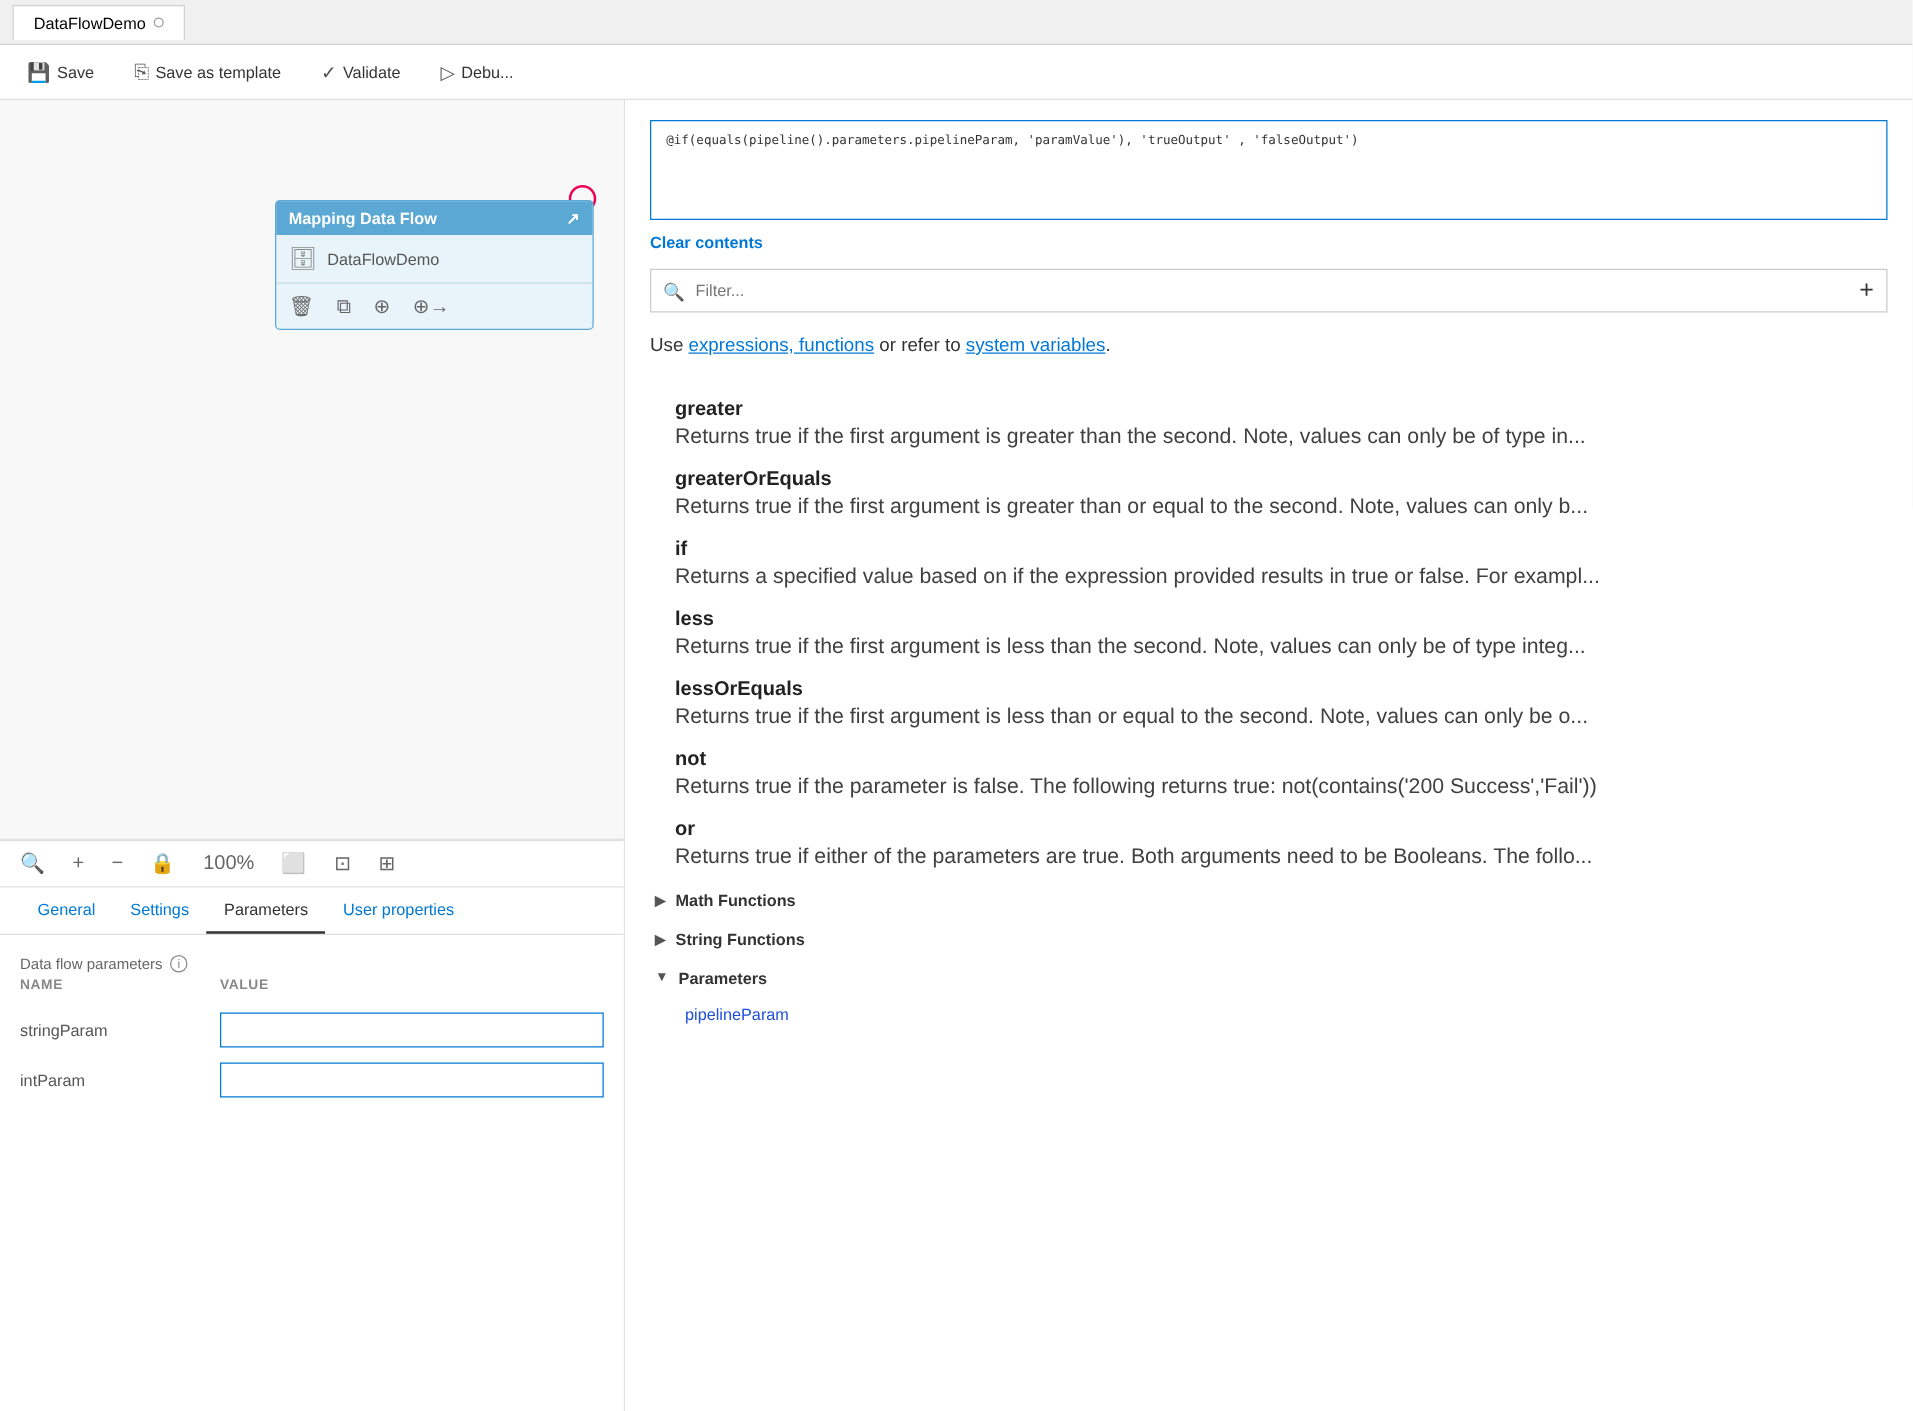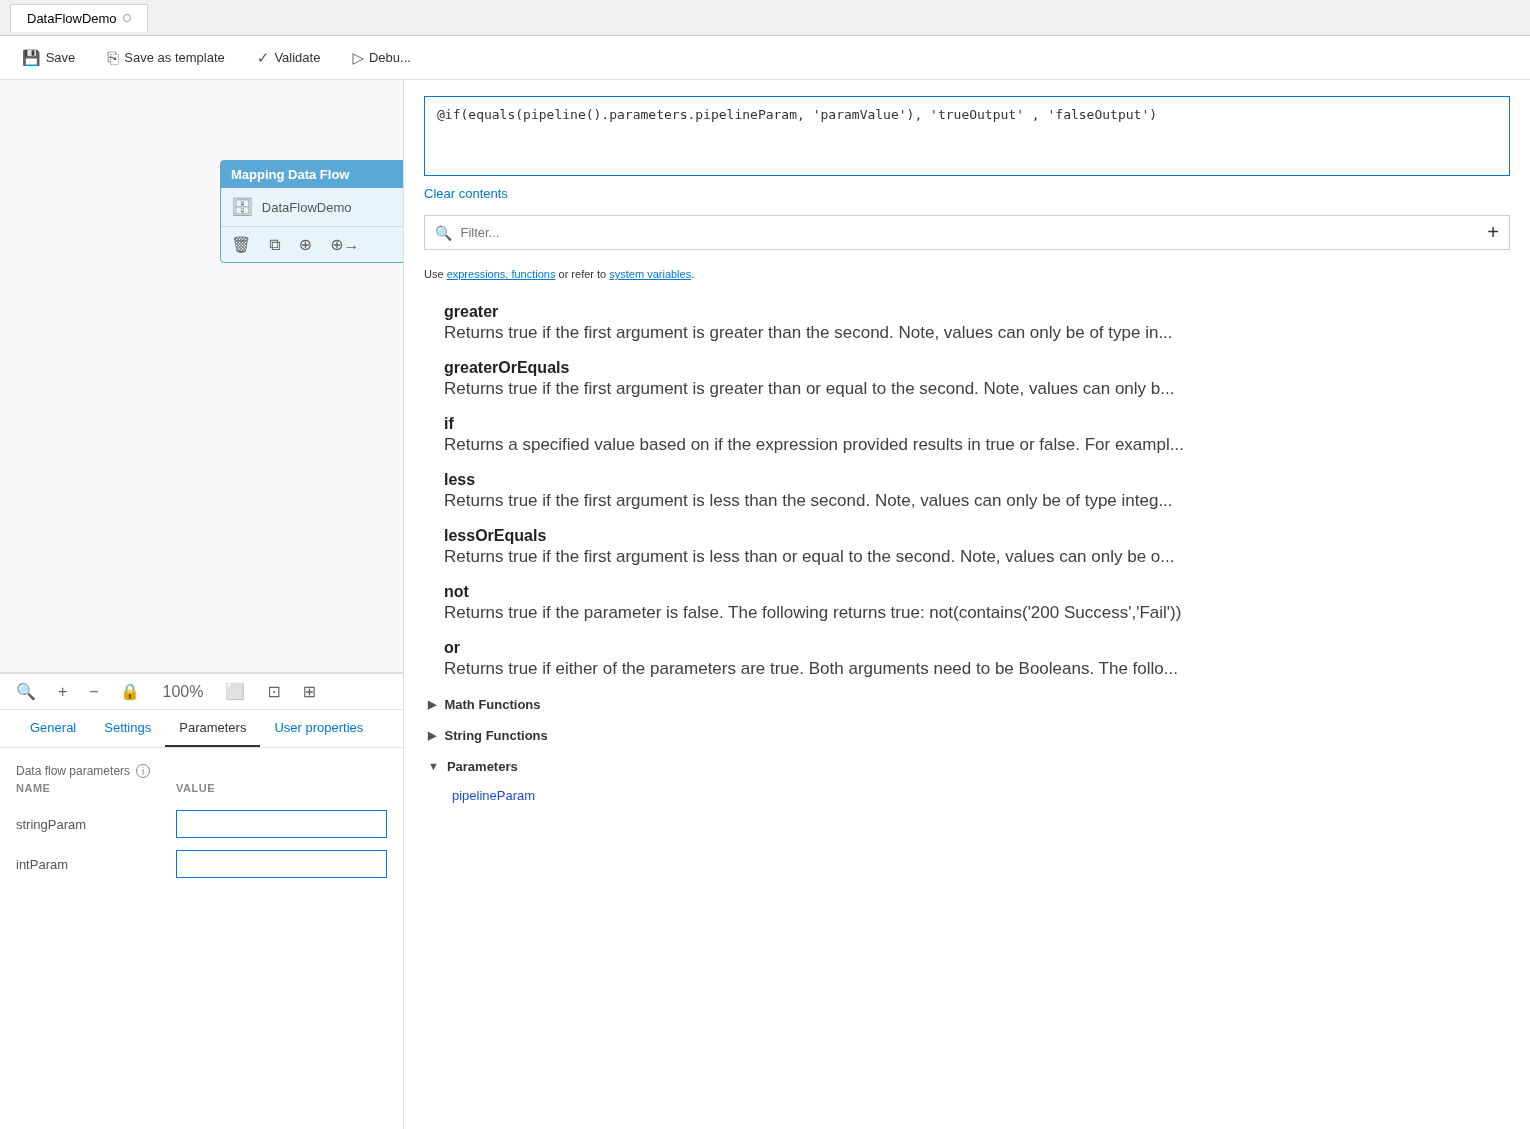"@if(equals(pipeline().parameters.pipelin" .expr-input-area { font-size: 13px -> 10px }
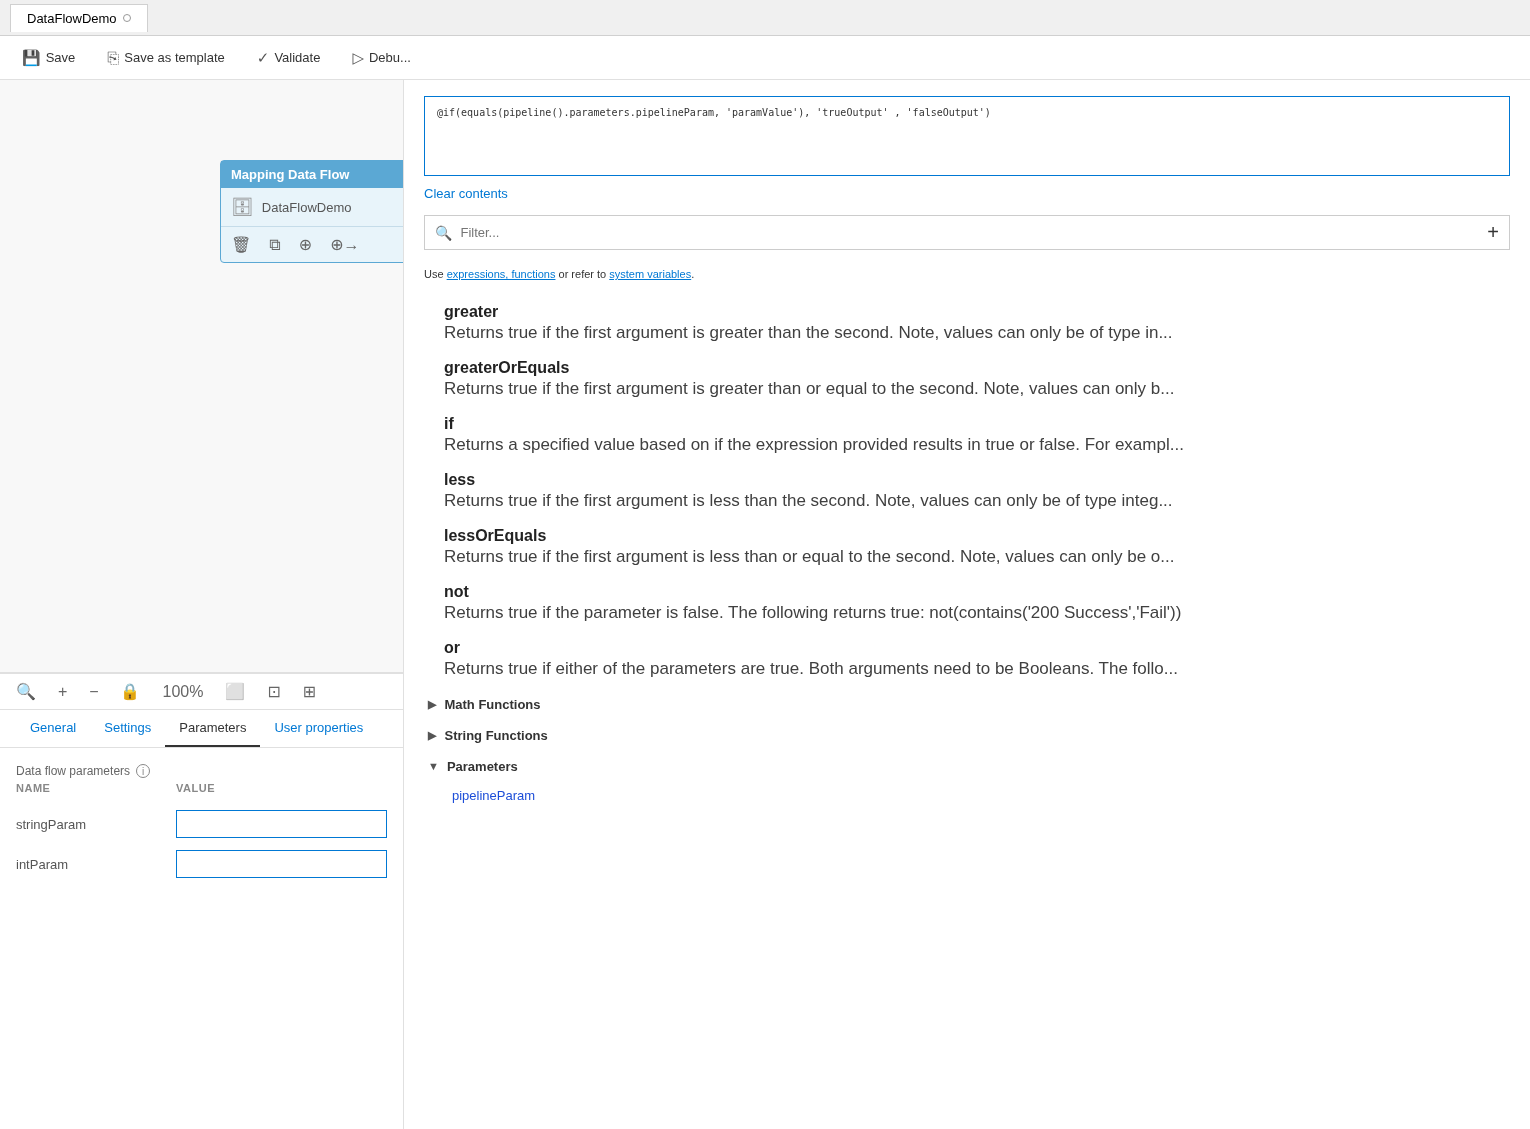"Mapping Data Flow" .left-panel { width: 404px -> 500px }
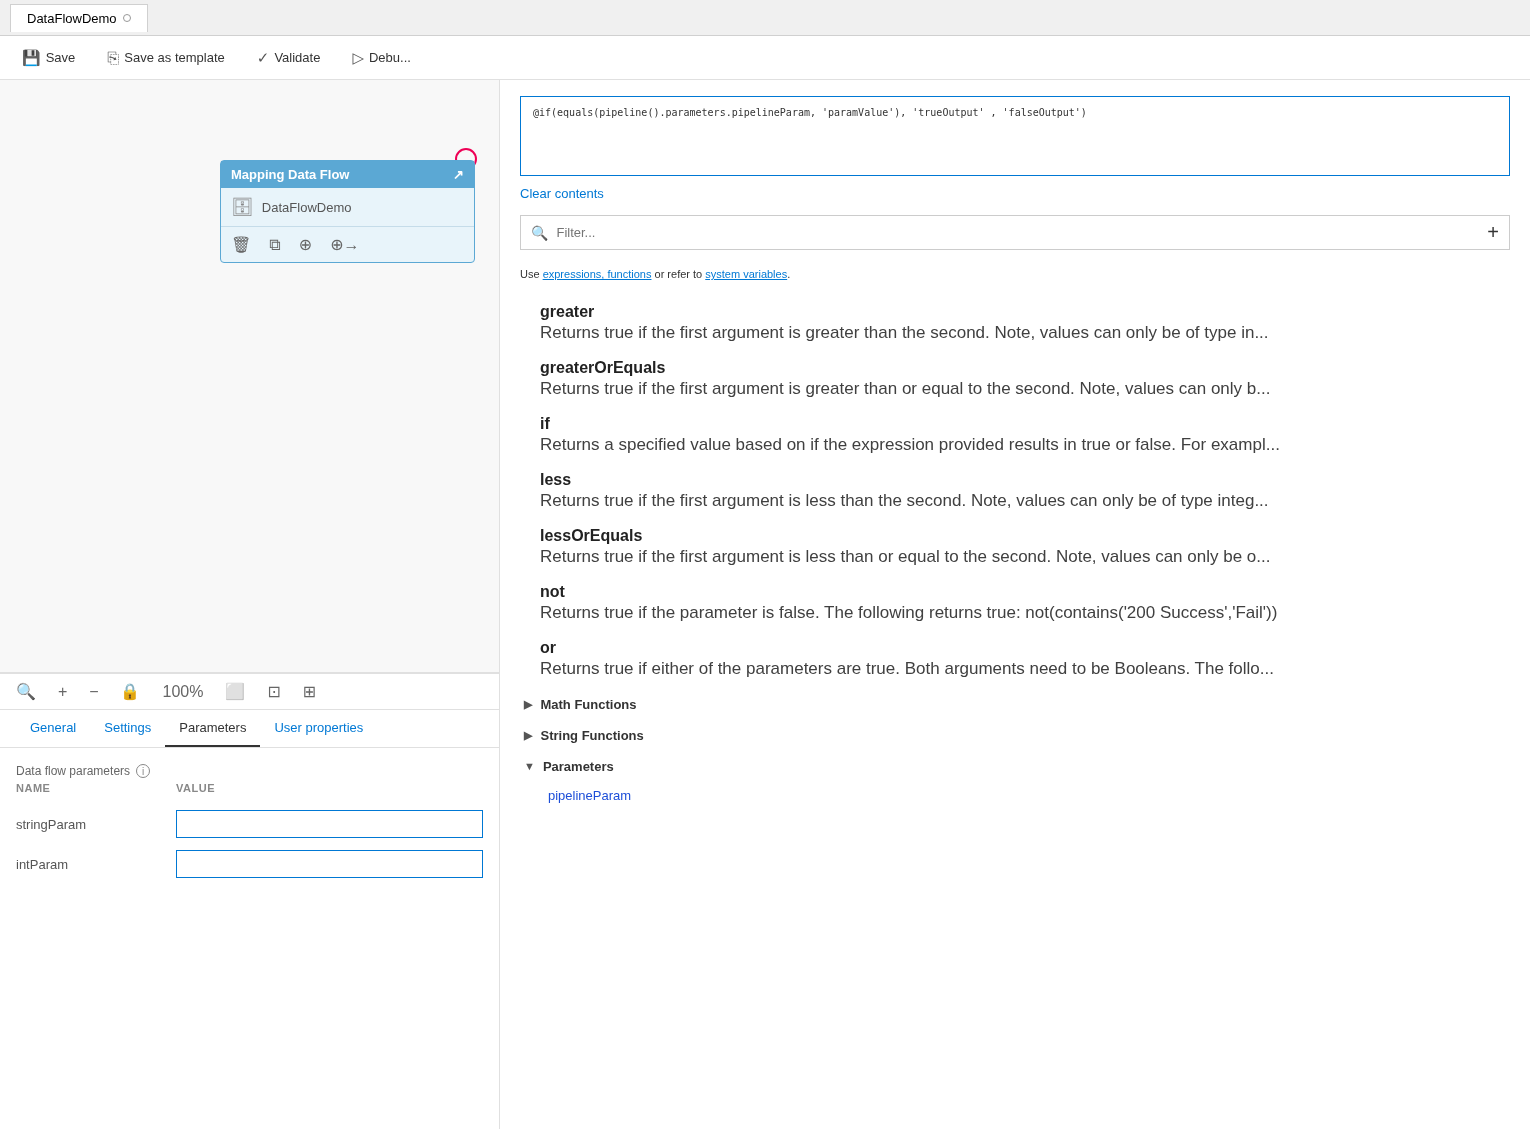"Clear contents" .clear-contents-link { font-weight: none -> bold }
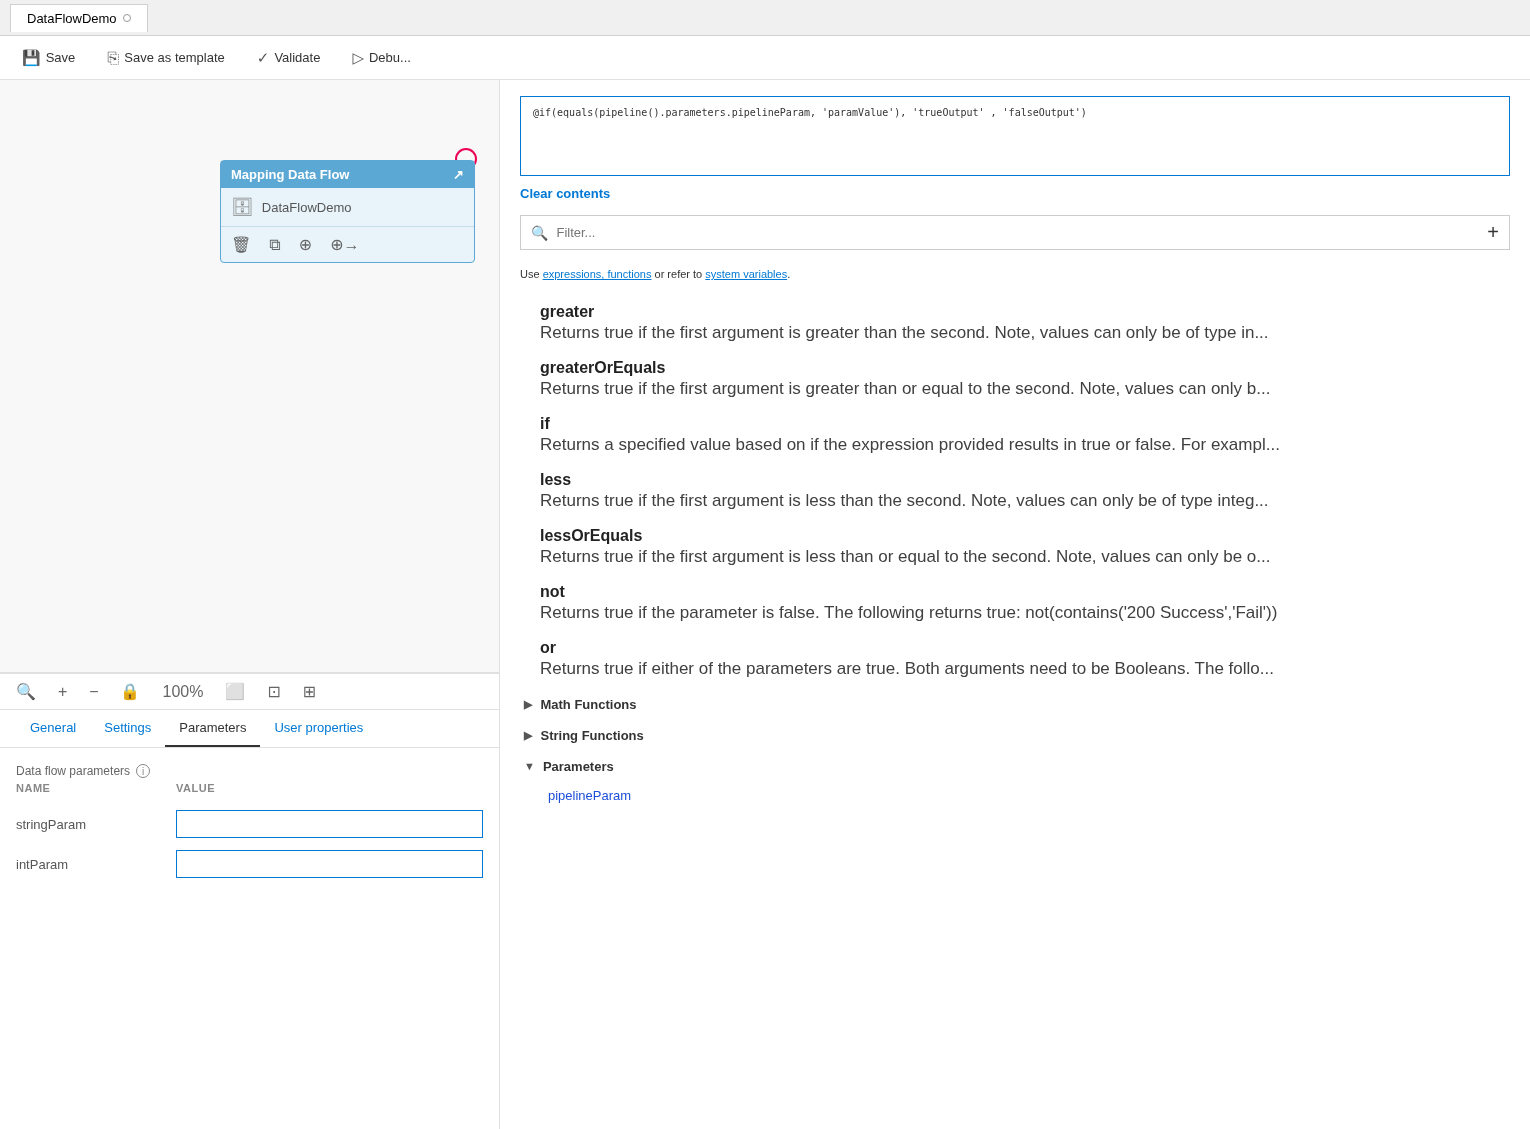"Use expressions, functions or refer" .desc-text { font-size: 11px -> 15px; margin-bottom: 14px -> 24px }
